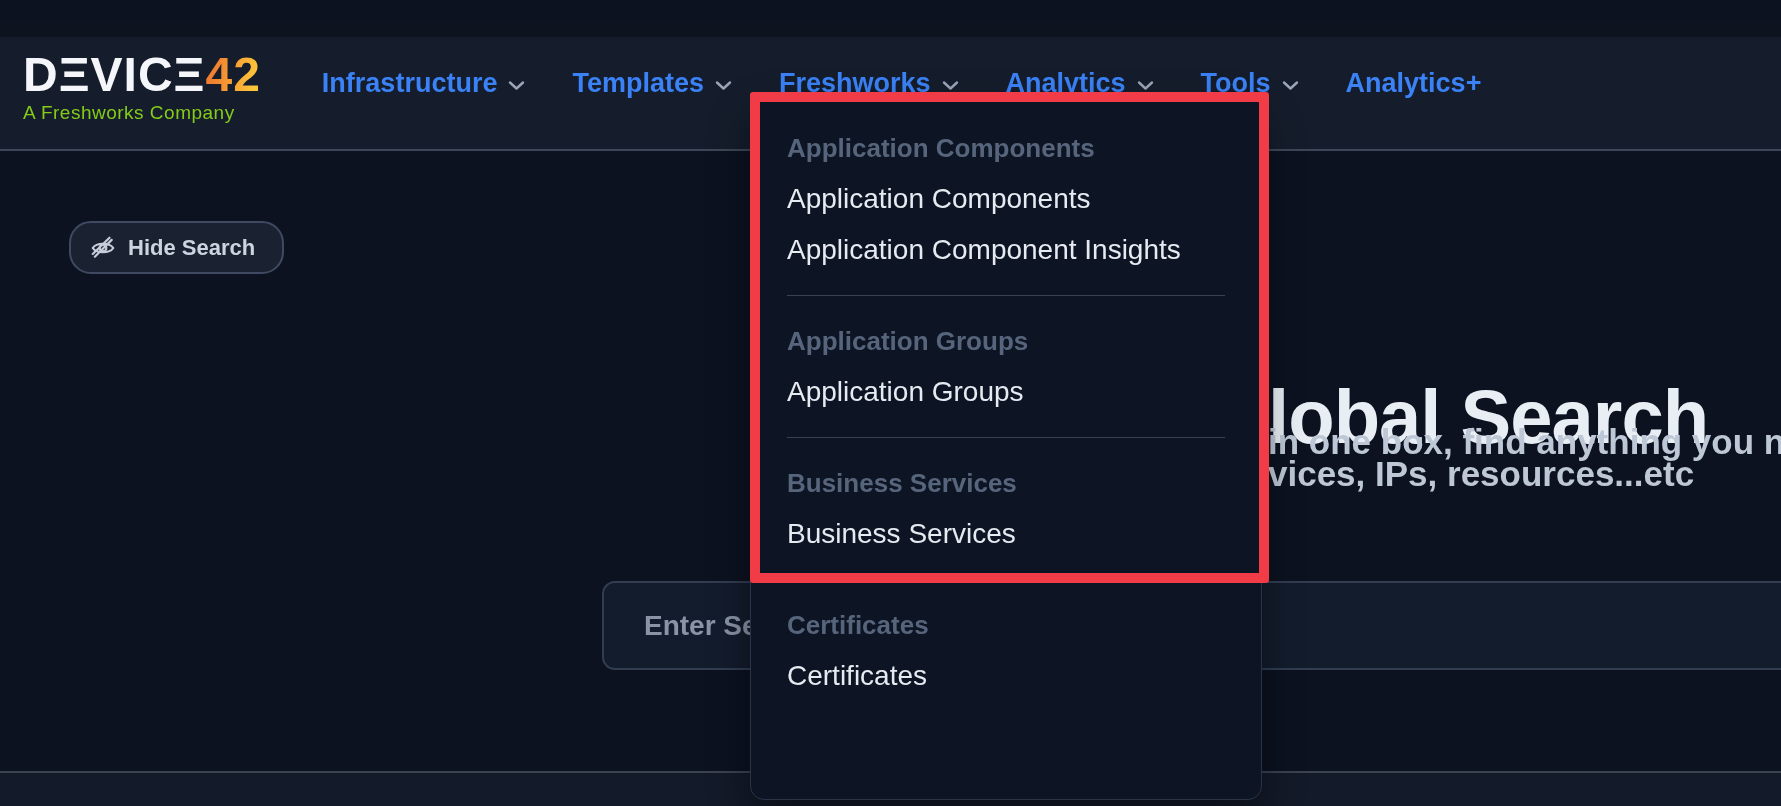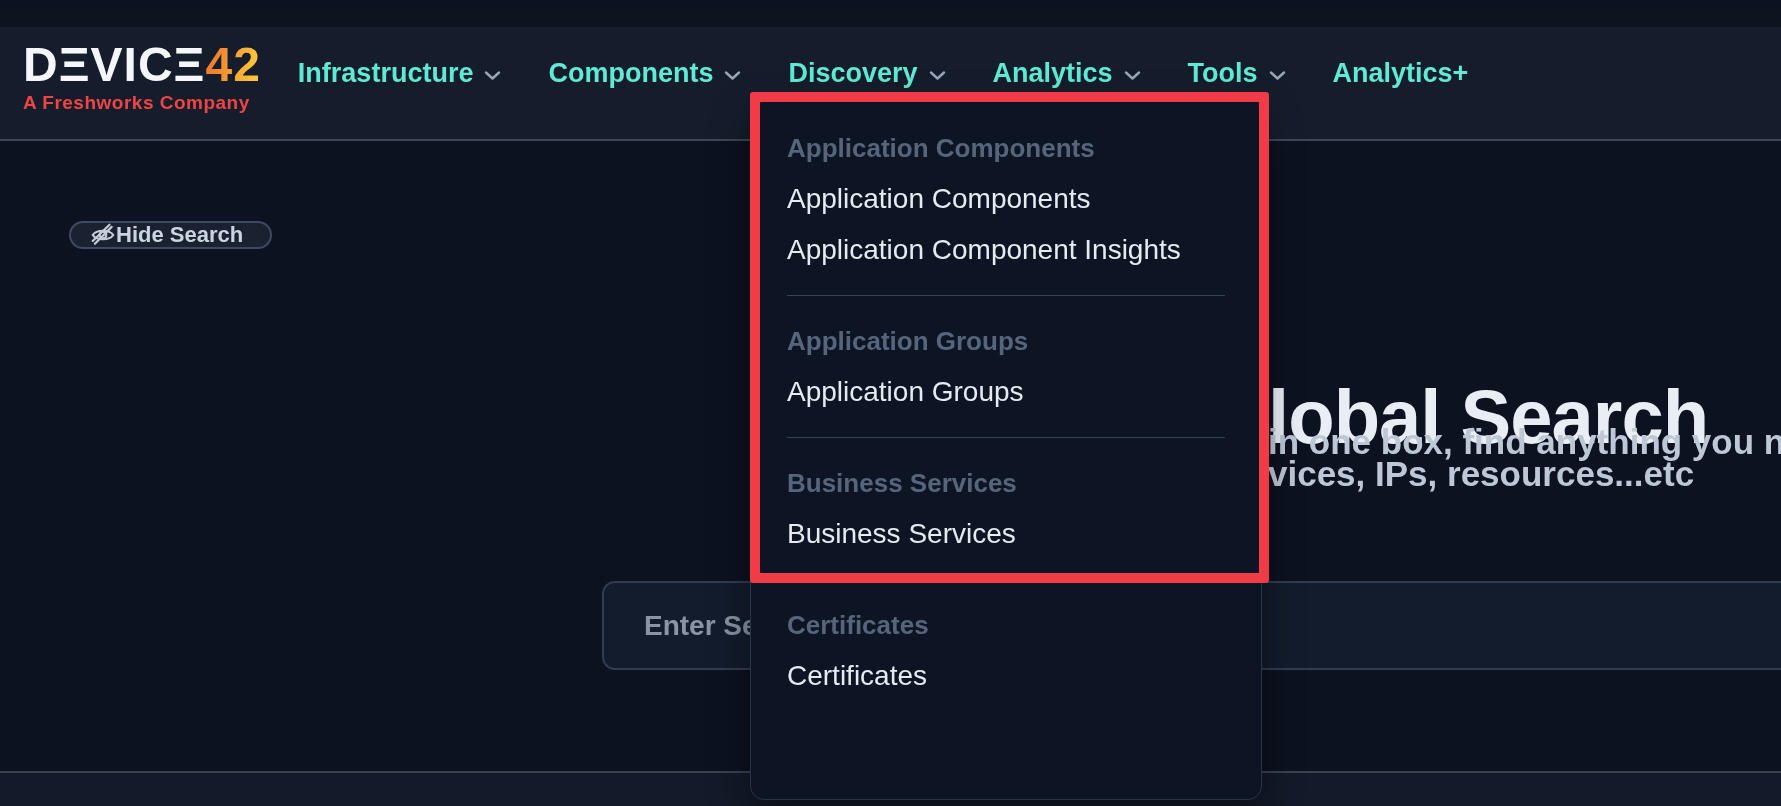"DΞVICΞ42" .navbar { gap: none -> 24px; top: 8px -> 18px }
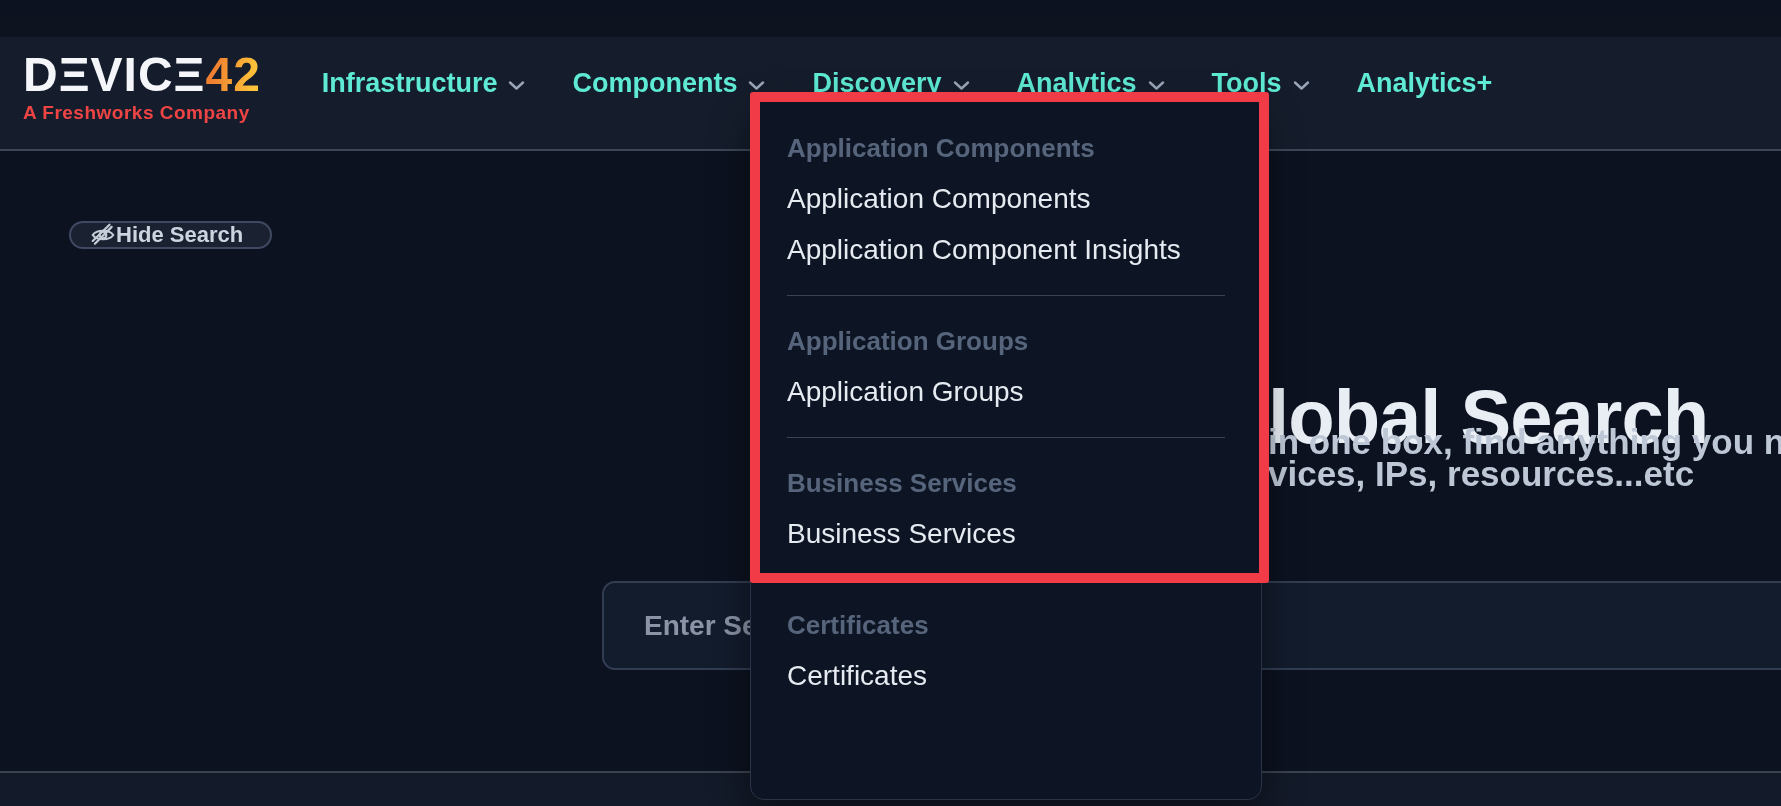"Infrastructure" .nav-label { color: #5eead4 -> #3b82f6 }
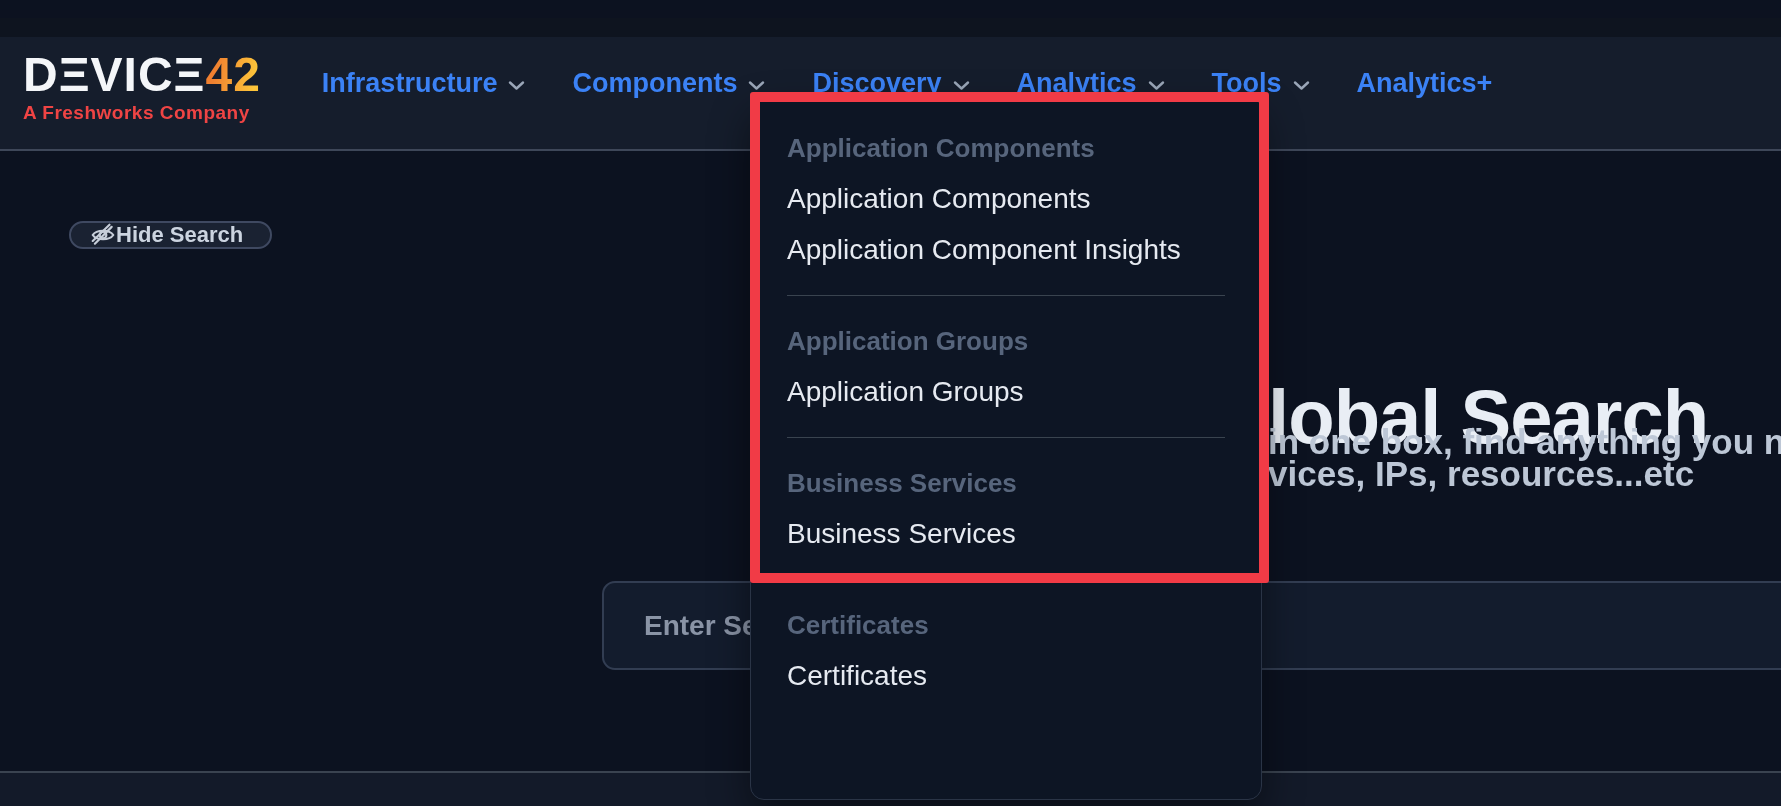"Components" span.nav-label { text: Components -> Templates }
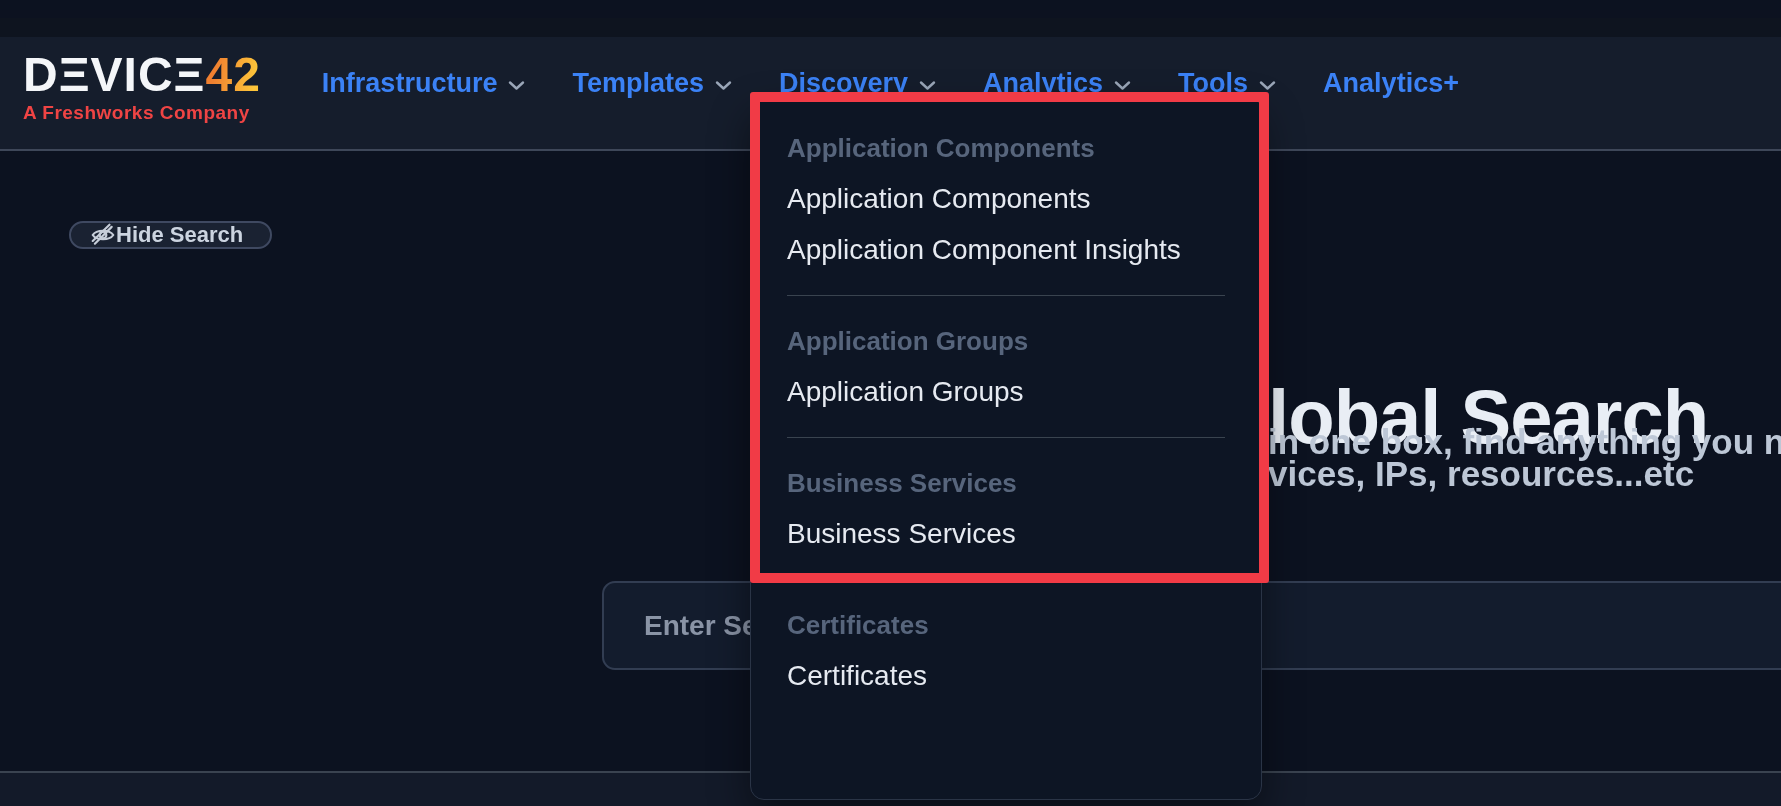"Discovery" span.nav-label { text: Discovery -> Freshworks }
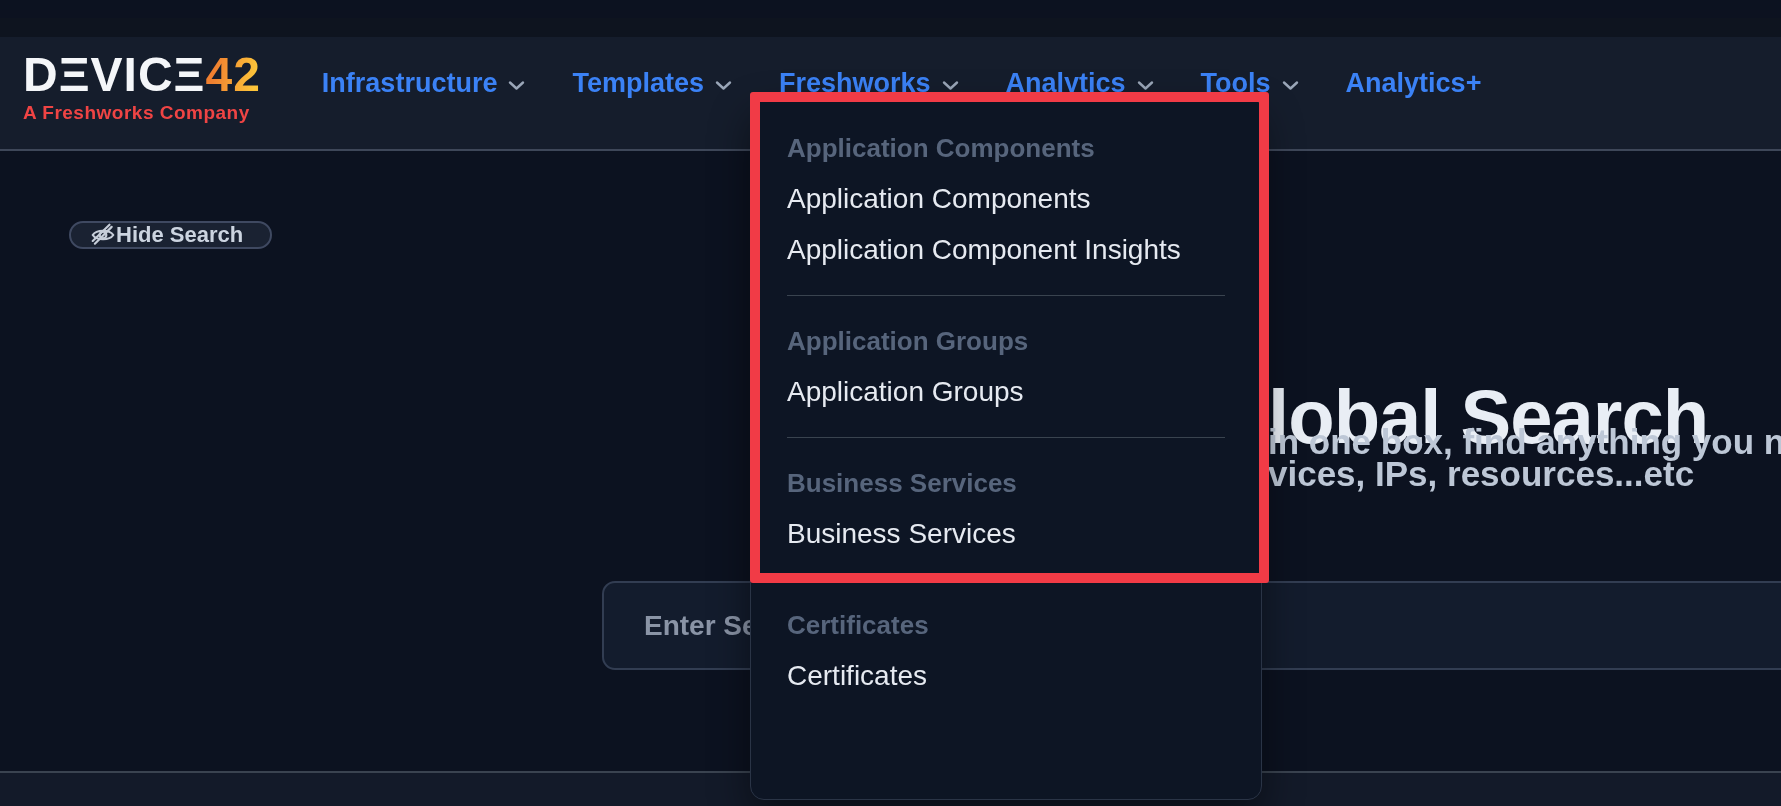"A Freshworks Company" .logo-tagline { color: #ef4444 -> #84cc16; font-weight: 700 -> 400 }
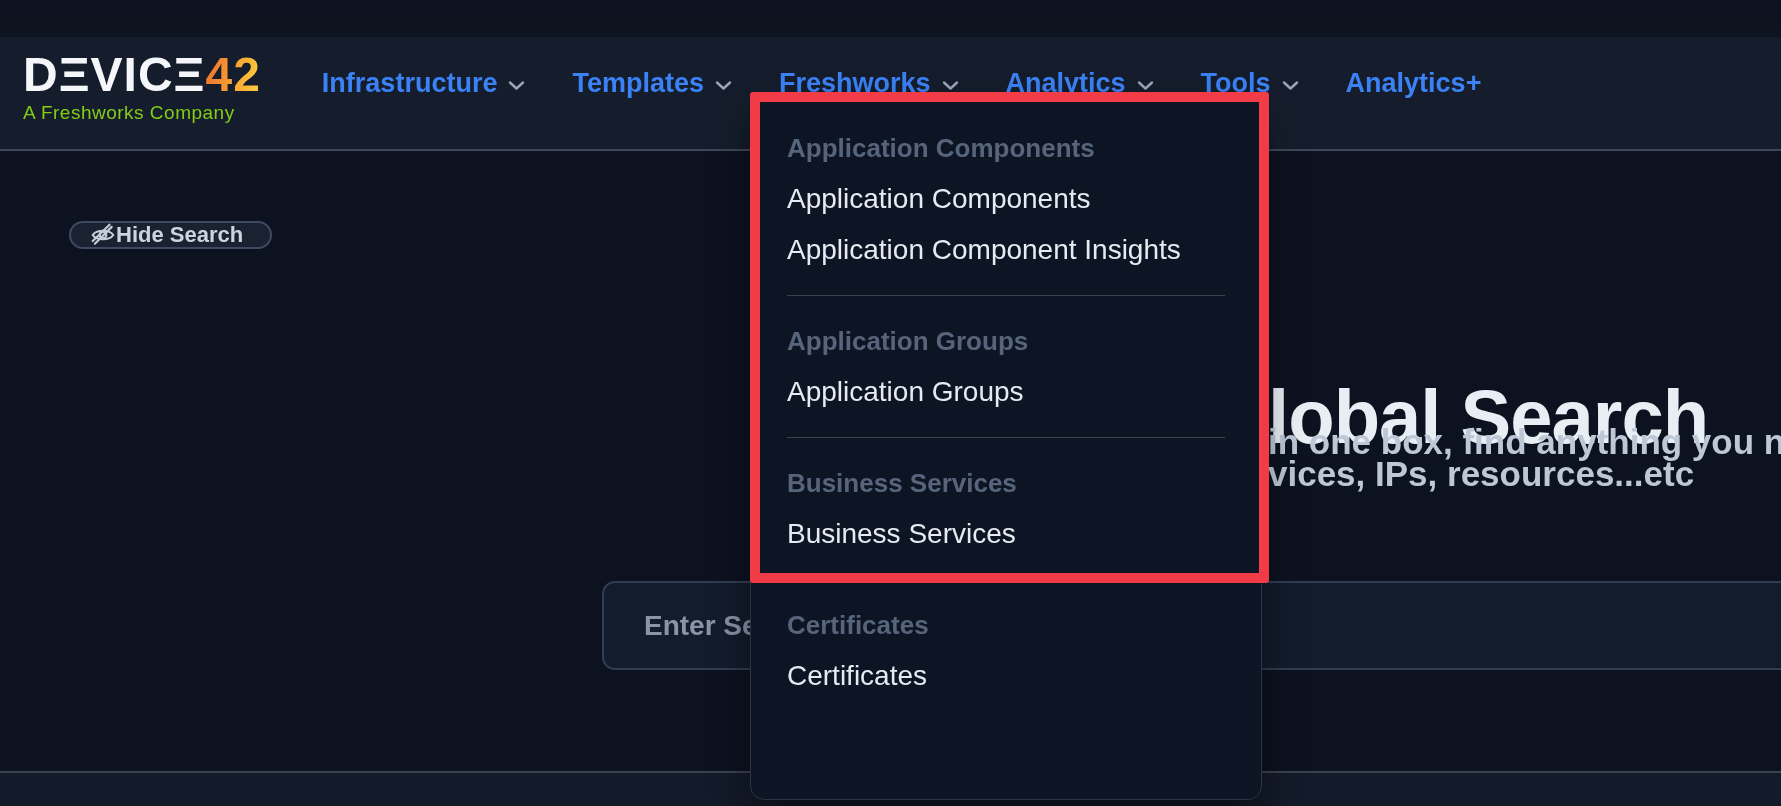"Hide Search" .hide-search-btn { gap: none -> 12px; height: 28px -> 53px }
